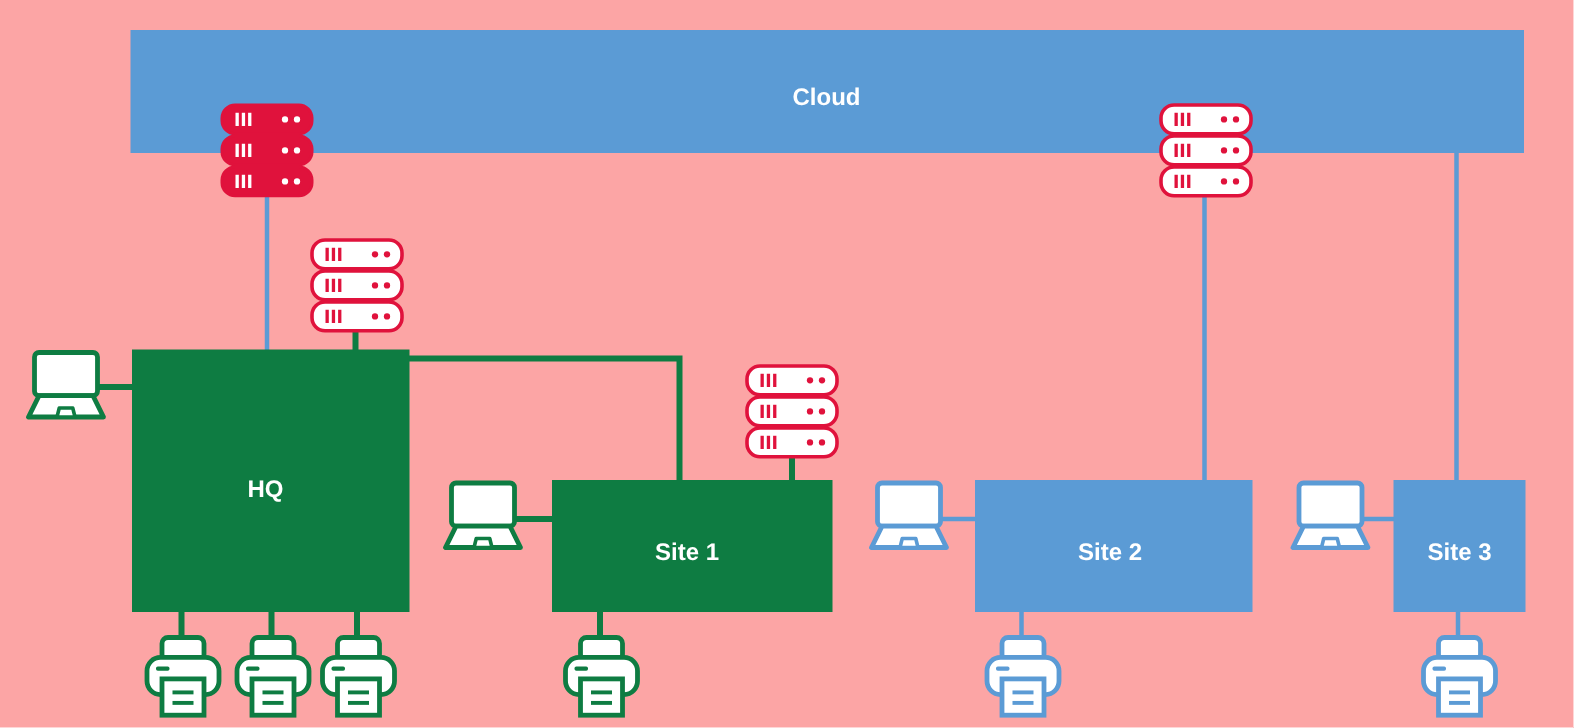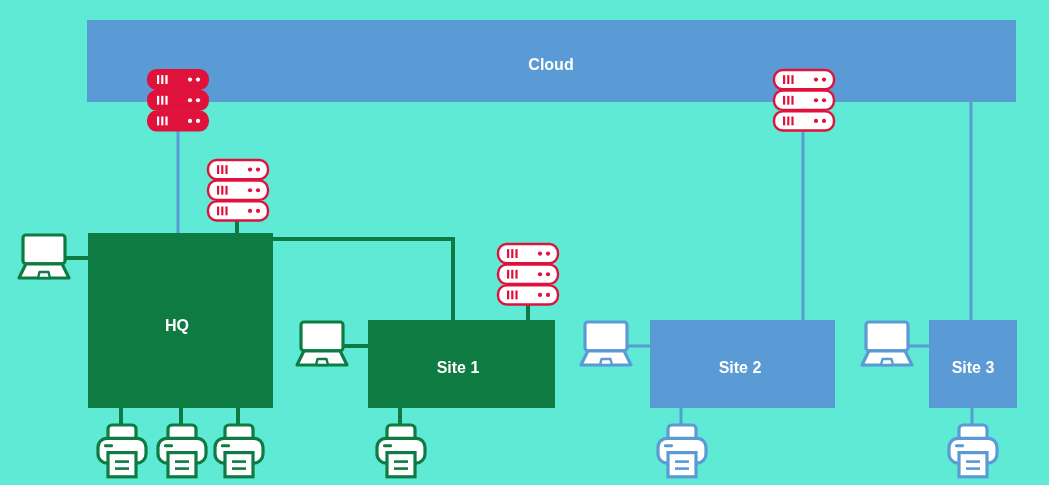"Cloud" #diagram-root { background: #5eead4 -> #fca5a5 }
